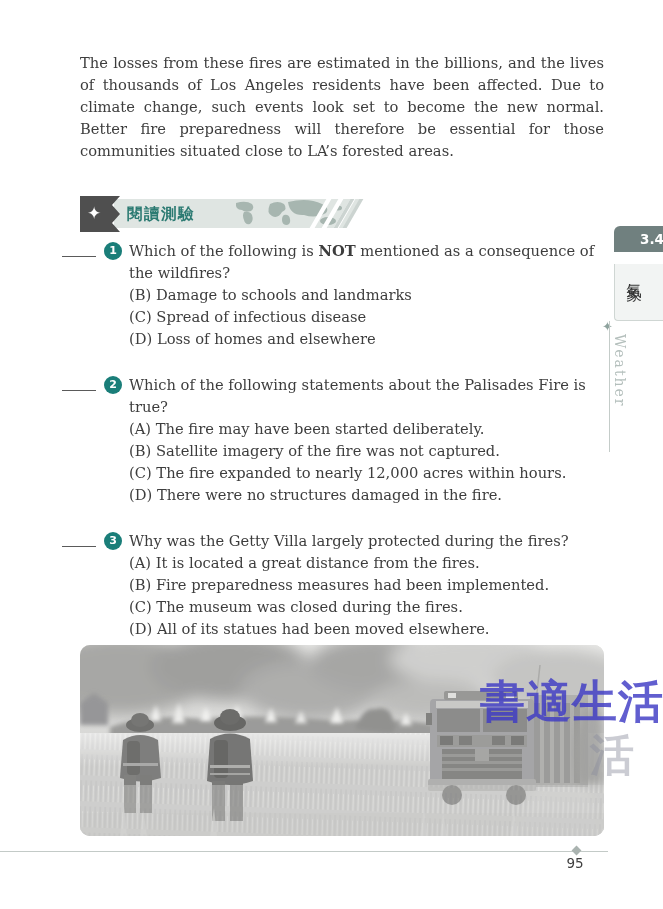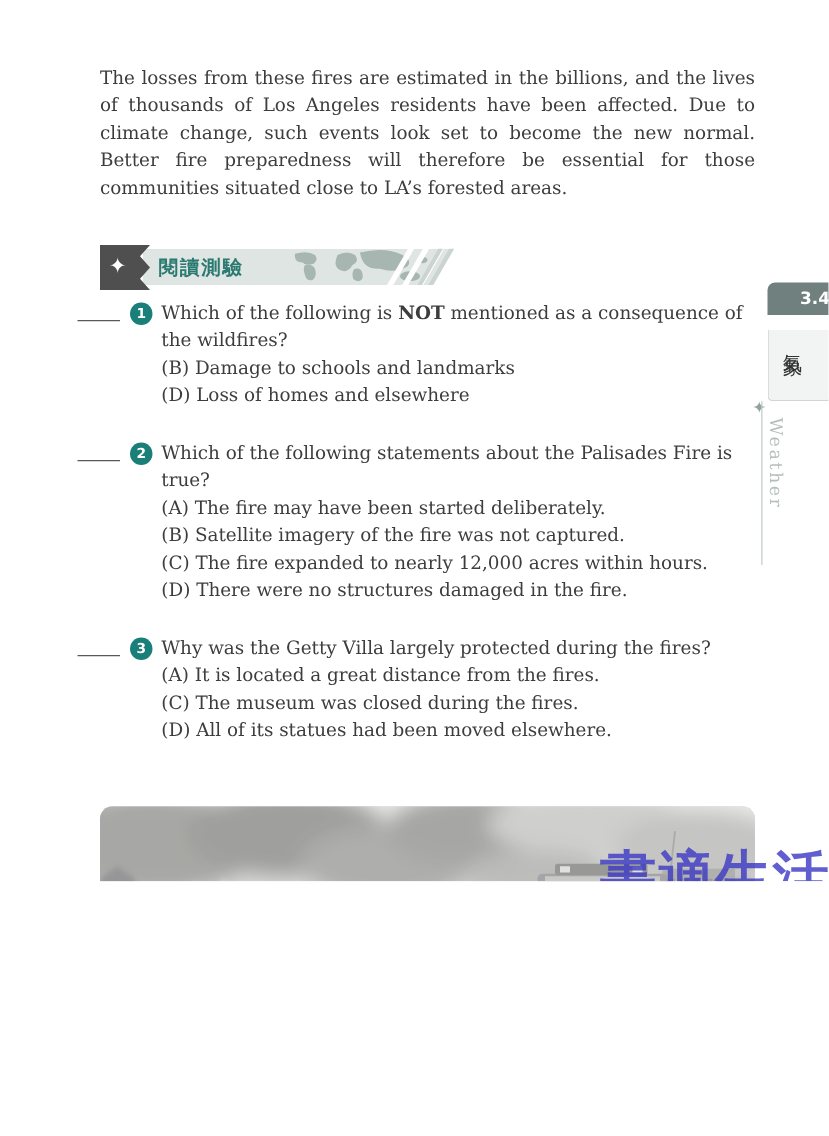"The losses from these fires" .page { height: 705px -> 909px }
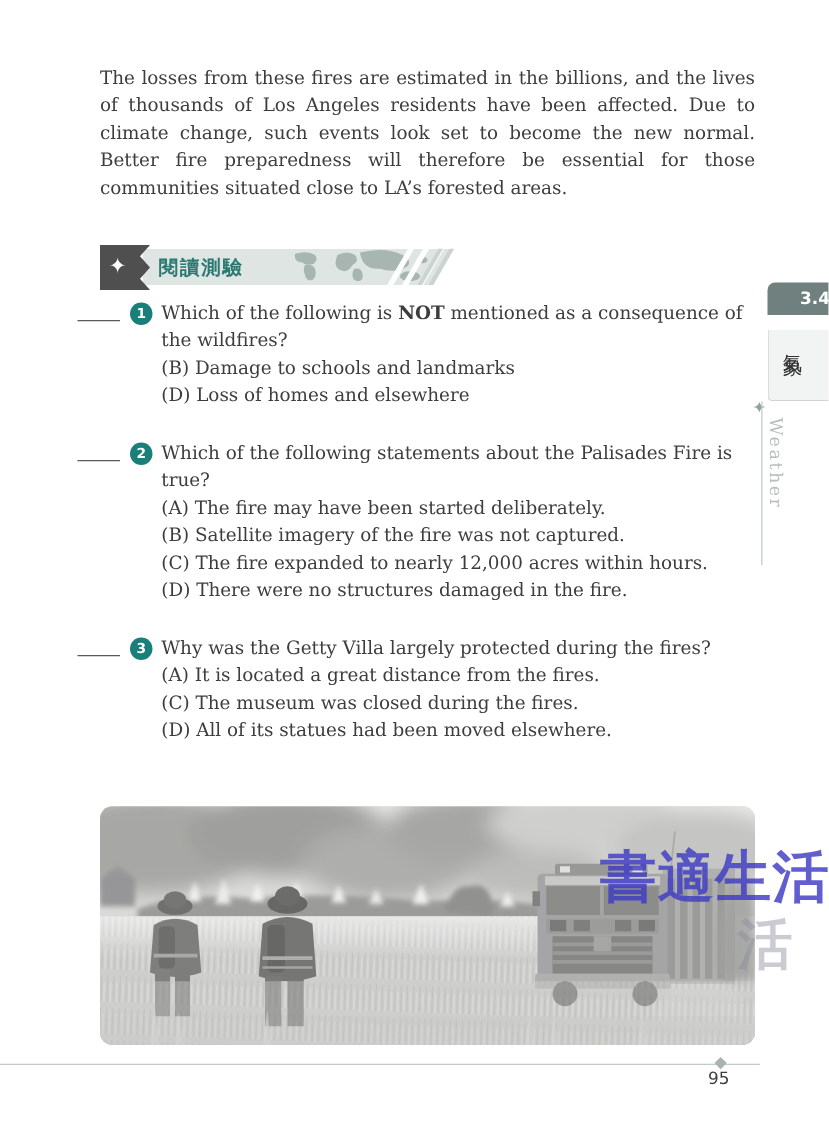"(C) Spread of infectious disease" p.q-choice { html: none -> <p>(C) Spread of infectious disease</p> }
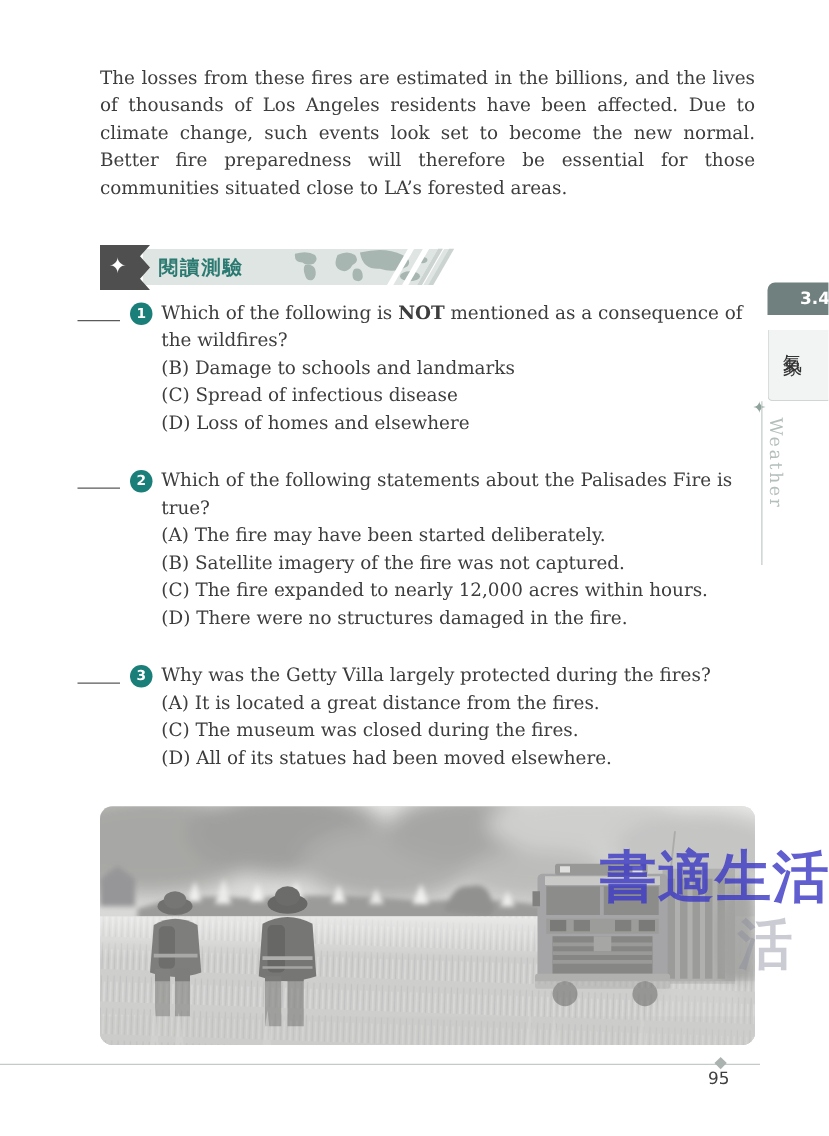"(B) Fire preparedness measures had" p.q-choice { html: none -> <p>(B) Fire preparedness measures had been implemented.</p> }
